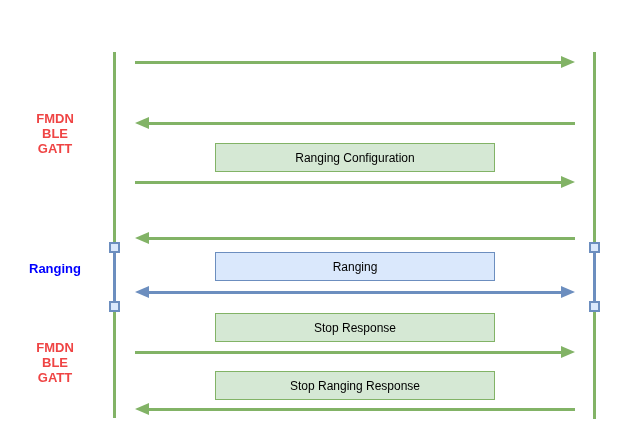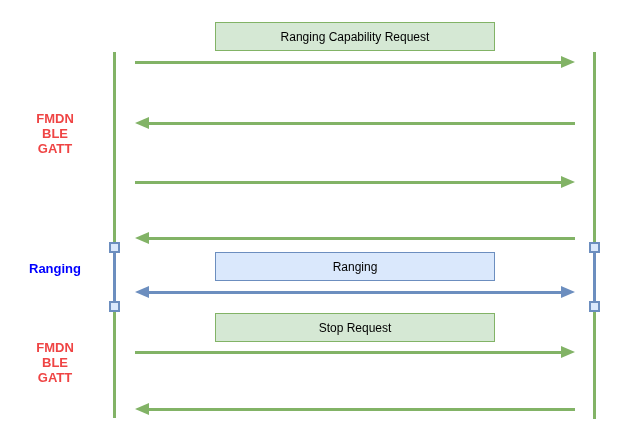"Ranging Capability Request" div.box { html: <div> <span>Ranging Capability Request</span> </div> -> none }
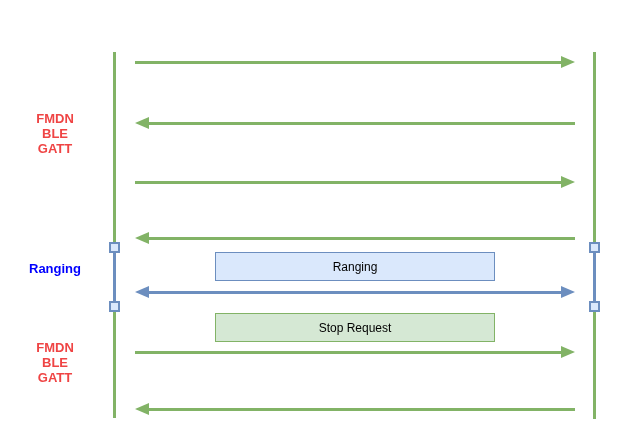"Ranging Configuration" div.box { html: none -> <div> <span>Ranging Configuration</span> </div> }
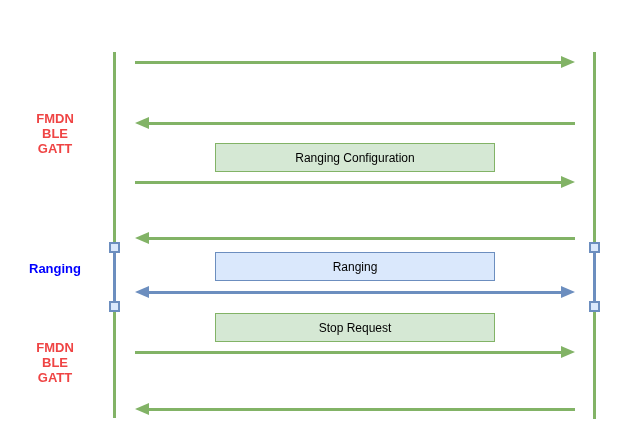"Stop Request" span { text: Request -> Response }
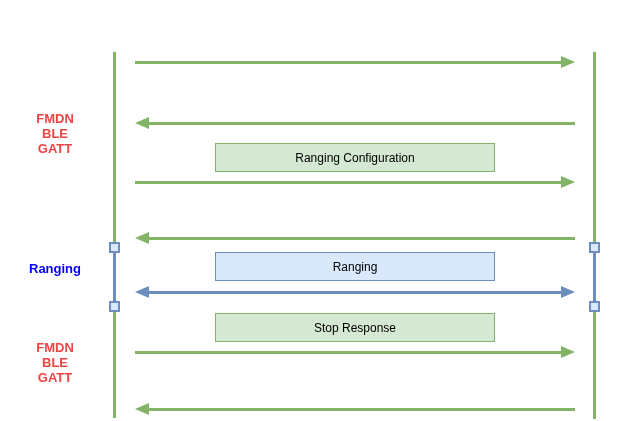"Stop Ranging Response" div.box { html: none -> <div> <span>Stop Ranging Response</span> </div> }
